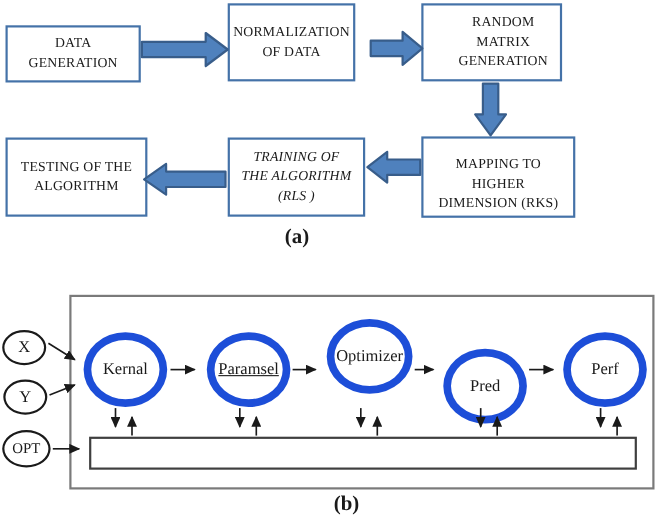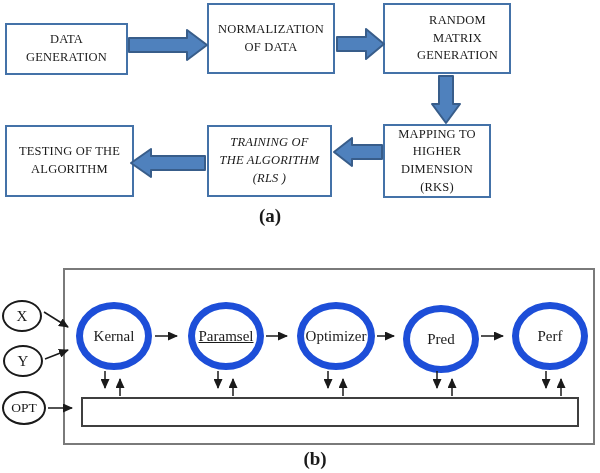"NORMALIZATION" .box-norm { width: 128px -> 116px }
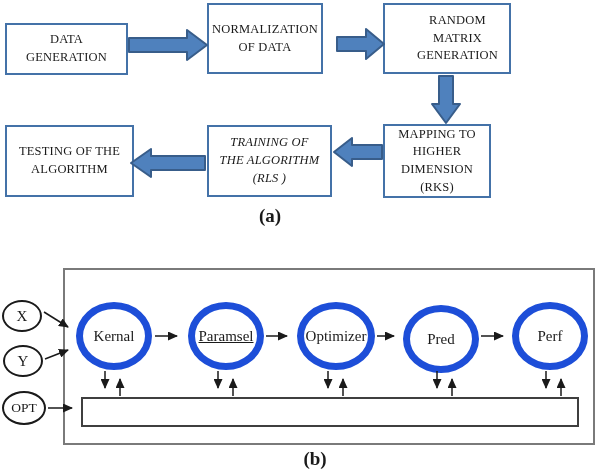"MAPPING TO" .box-mapping { align-items: none -> flex-end; width: 108px -> 140px }
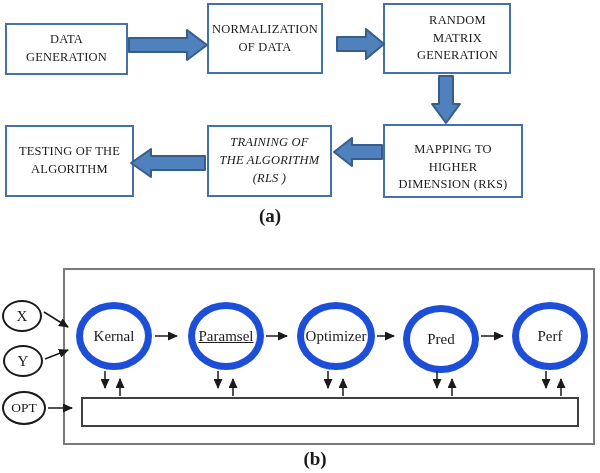"Optimizer" .node-optimizer { top: 302px -> 290px }
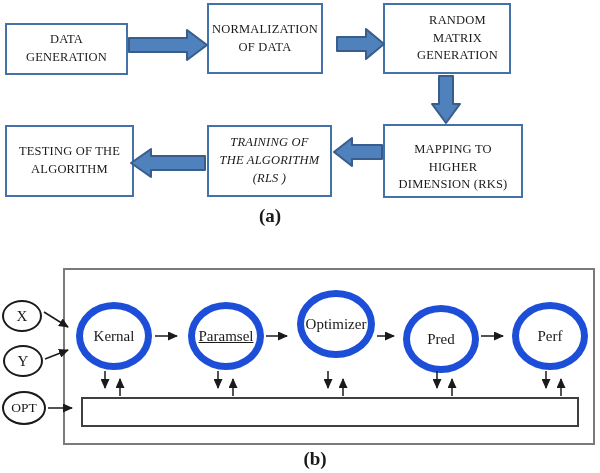"Pred" .node-pred { top: 305px -> 317px }
